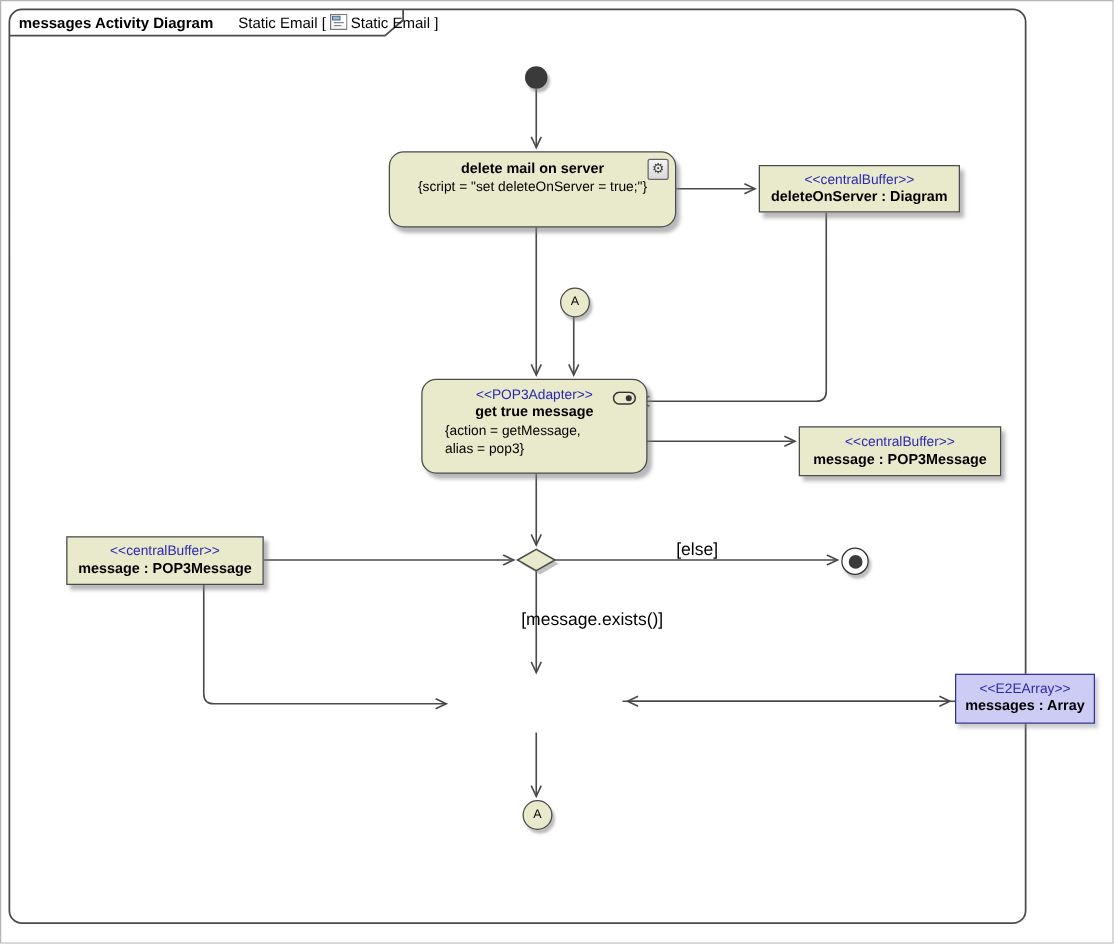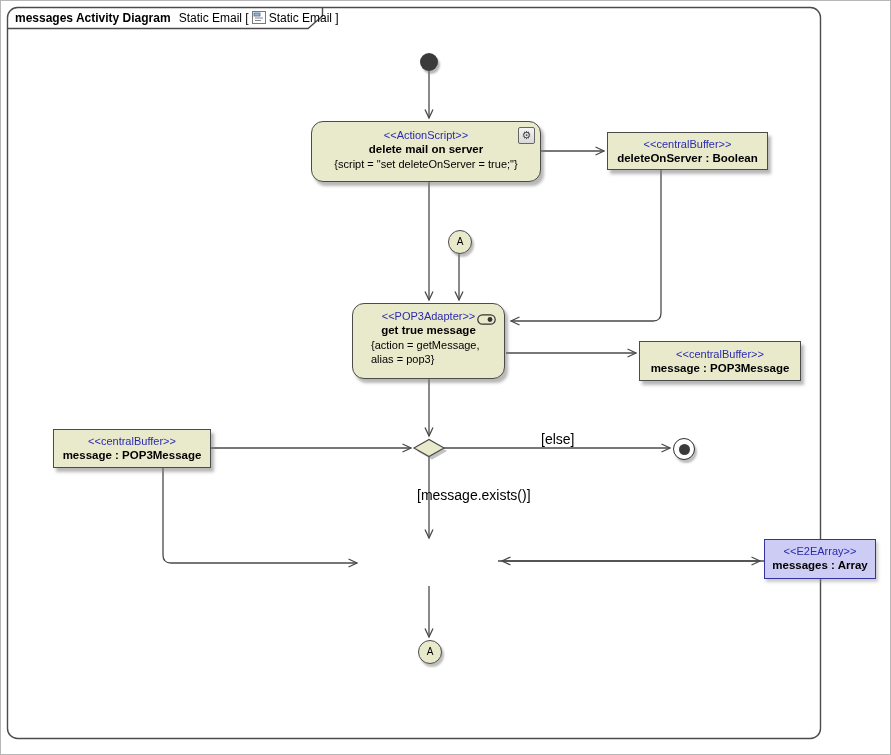"Static Email [" .hdr .seg { margin-left: 8px -> 20px }
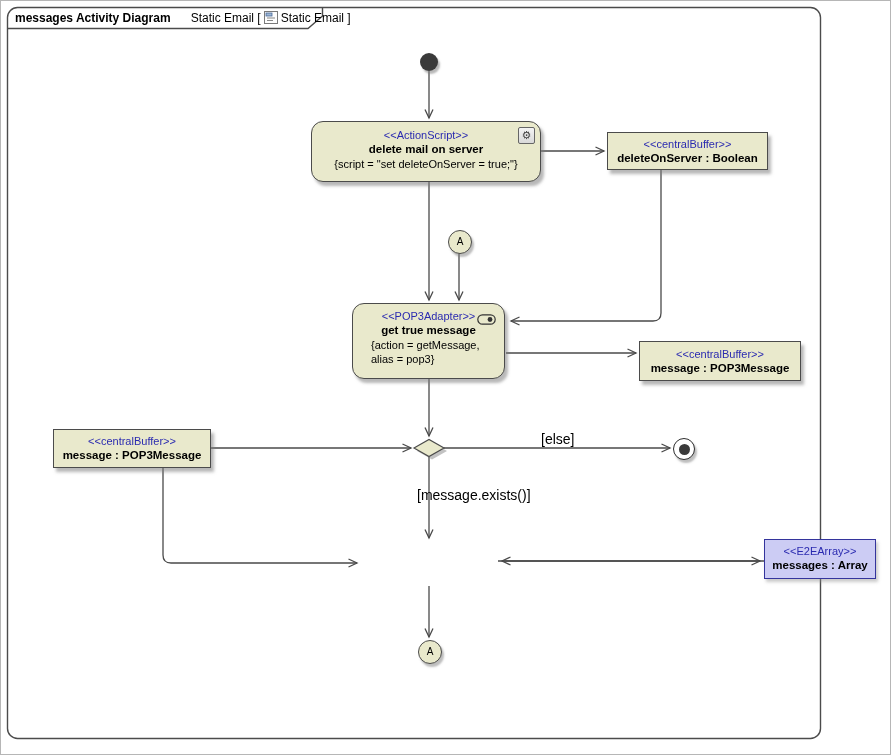"<<ActionScript>>" div.stereo { html: <div>&lt;&lt;ActionScript&gt;&gt;</div> -> none }
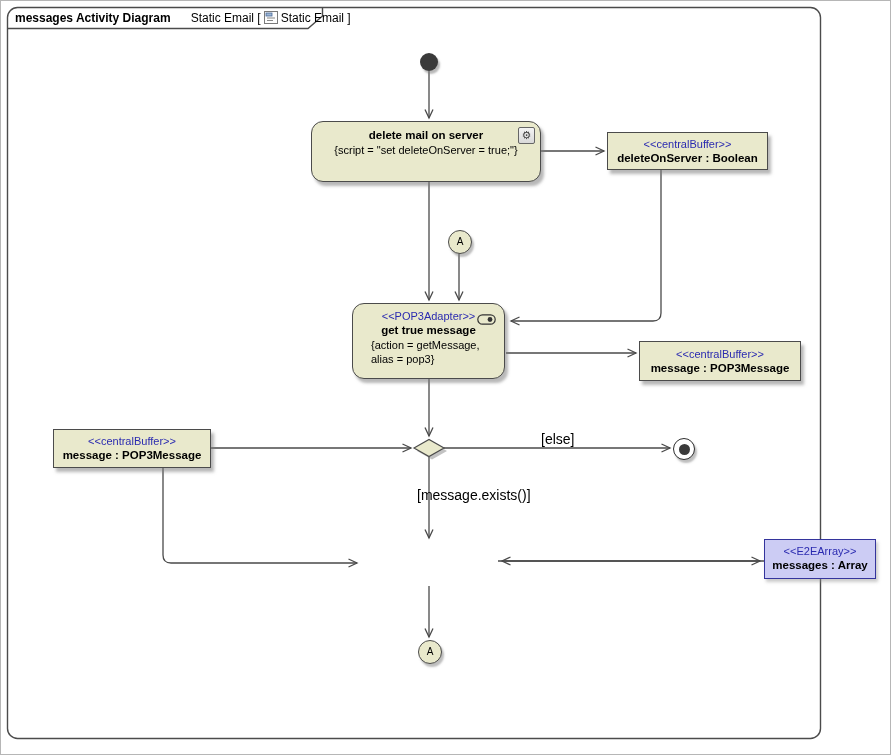"deleteOnServer : Boolean" div.nname { text: Boolean -> Diagram }
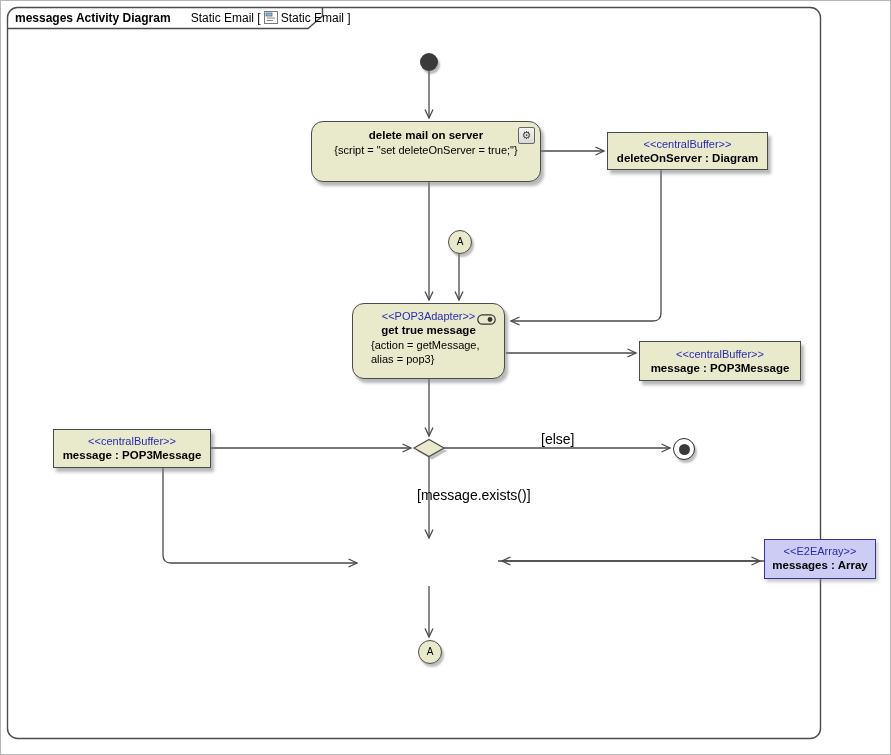"<<POP3Adapter>>" div.node { left: 351px -> 336px; width: 153px -> 181px }
